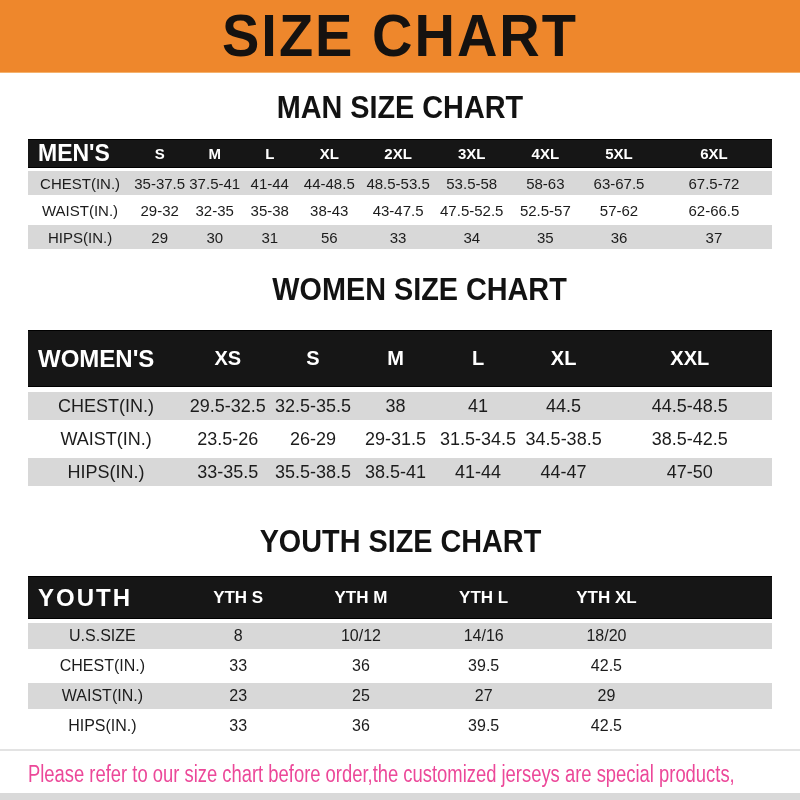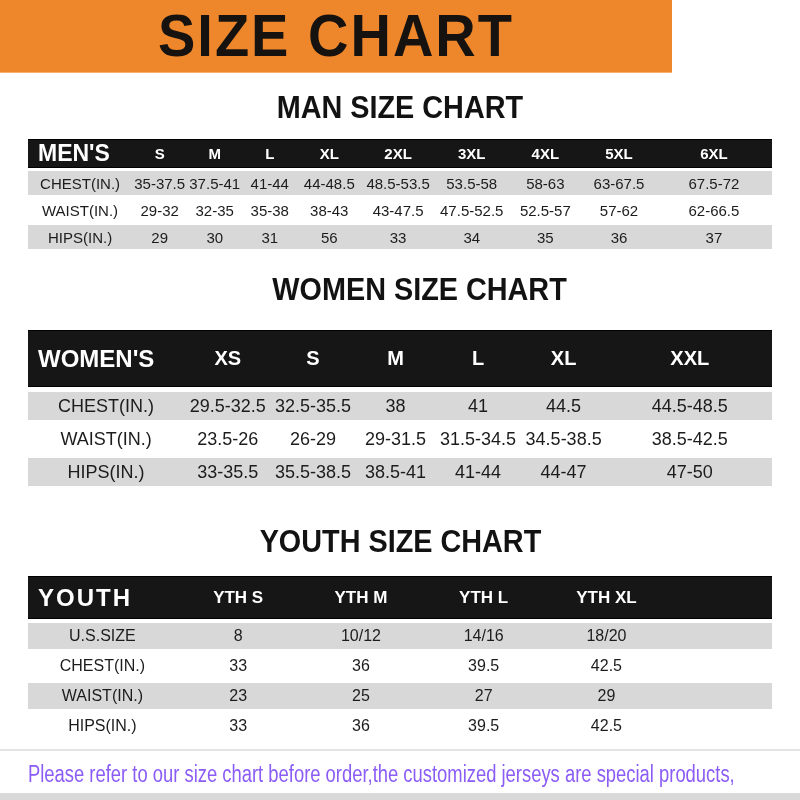"SIZE CHART" .banner { width: 672px -> 800px }
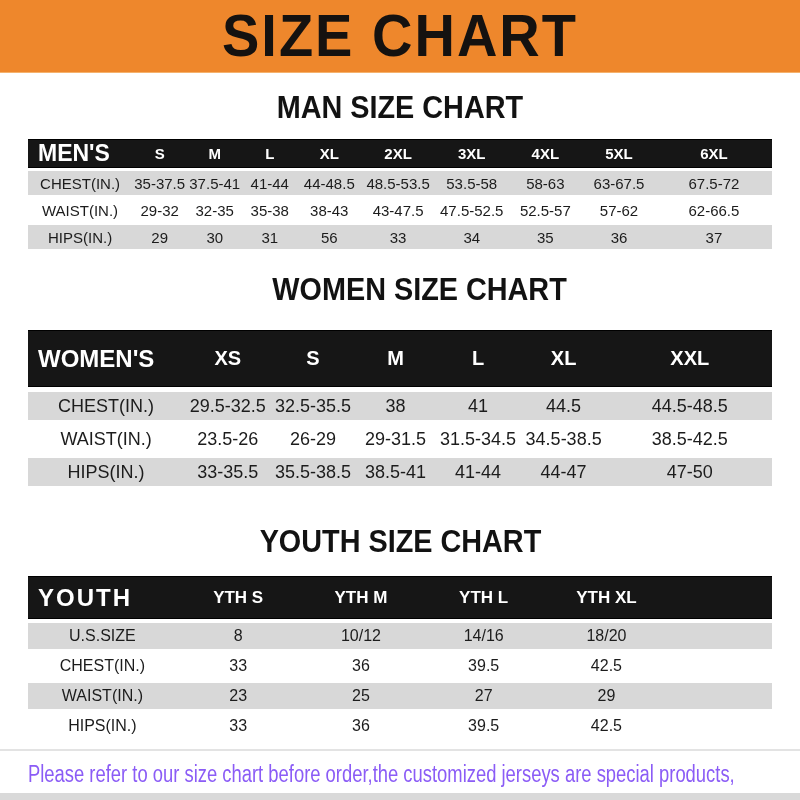"Please refer to our size" p { color: #8b5cf6 -> #ec4899 }
